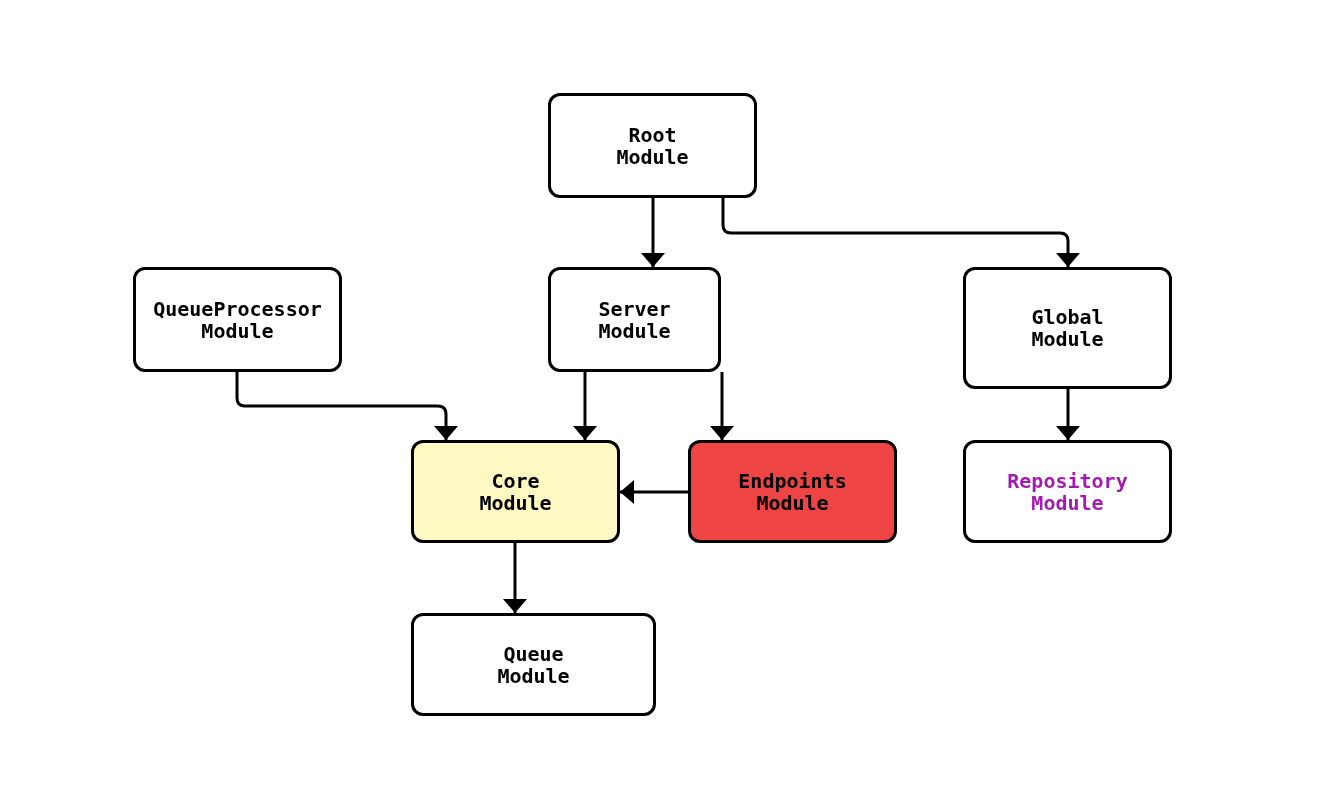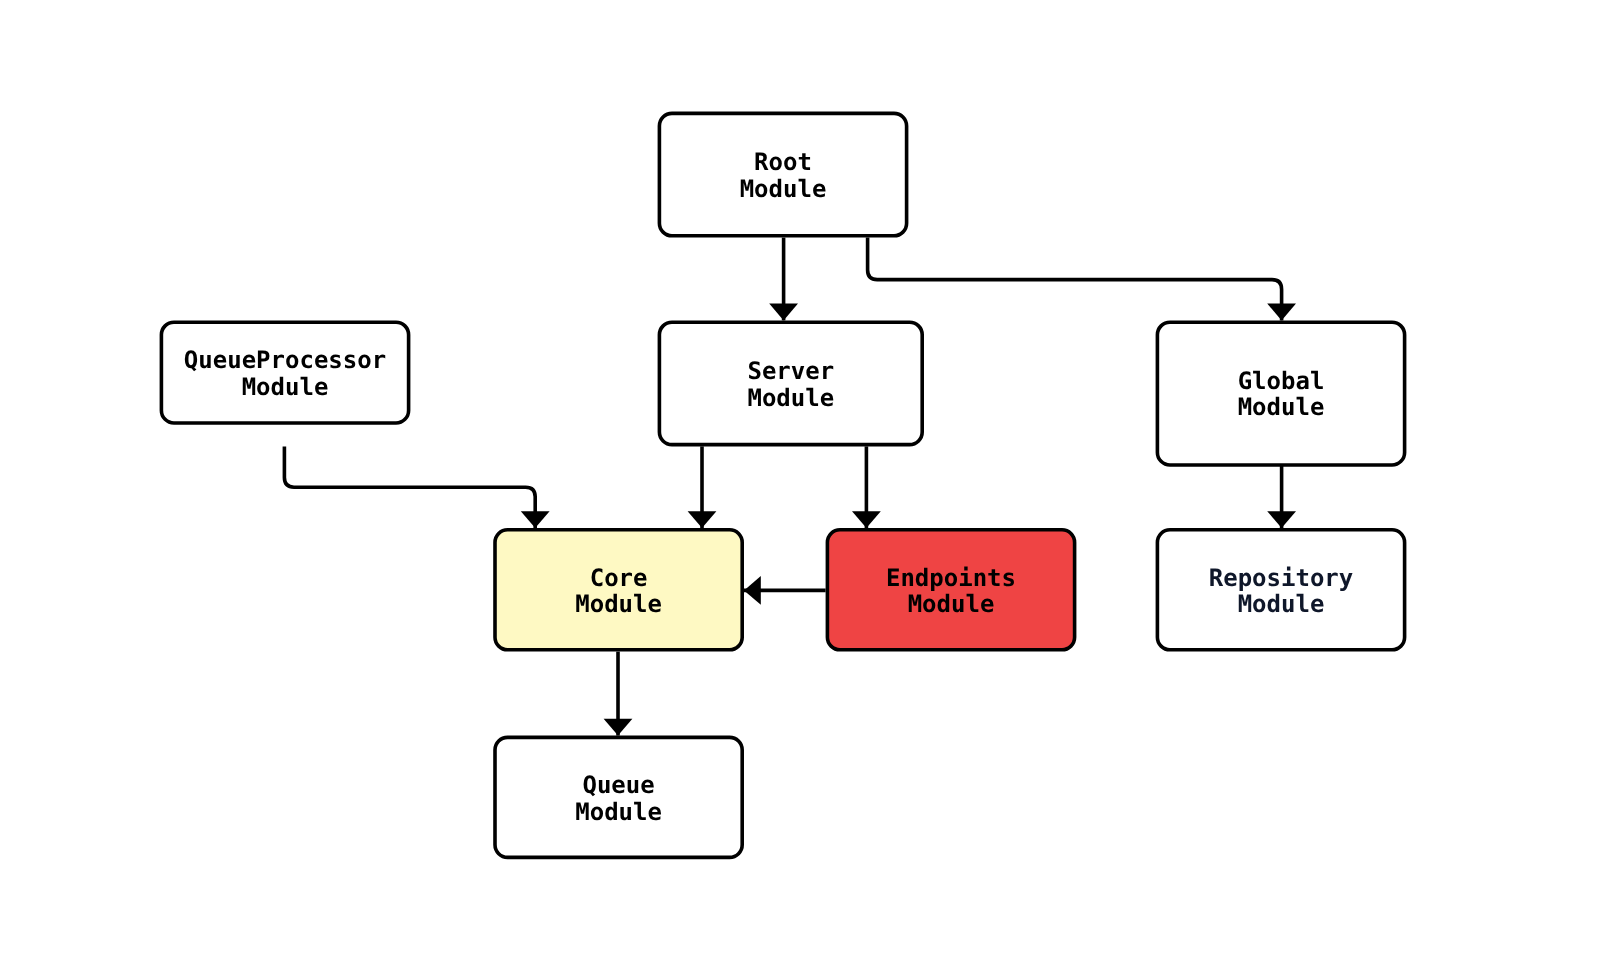"QueueProcessor" div.node { height: 87px -> 105px }
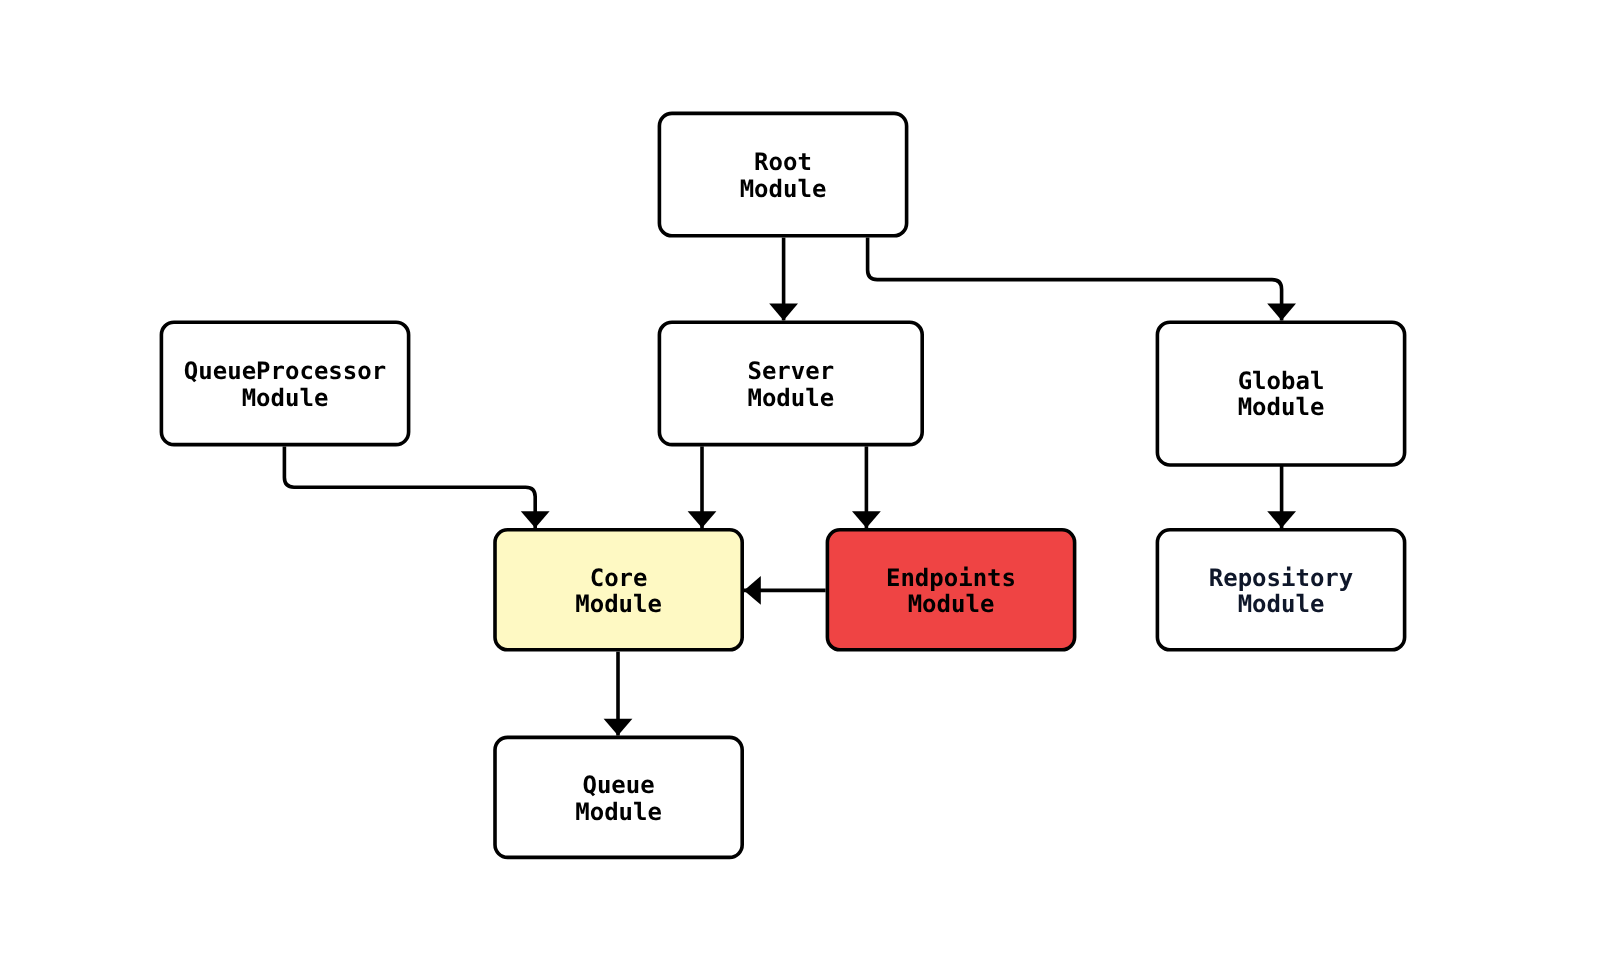"Server" div.node { width: 222px -> 173px }
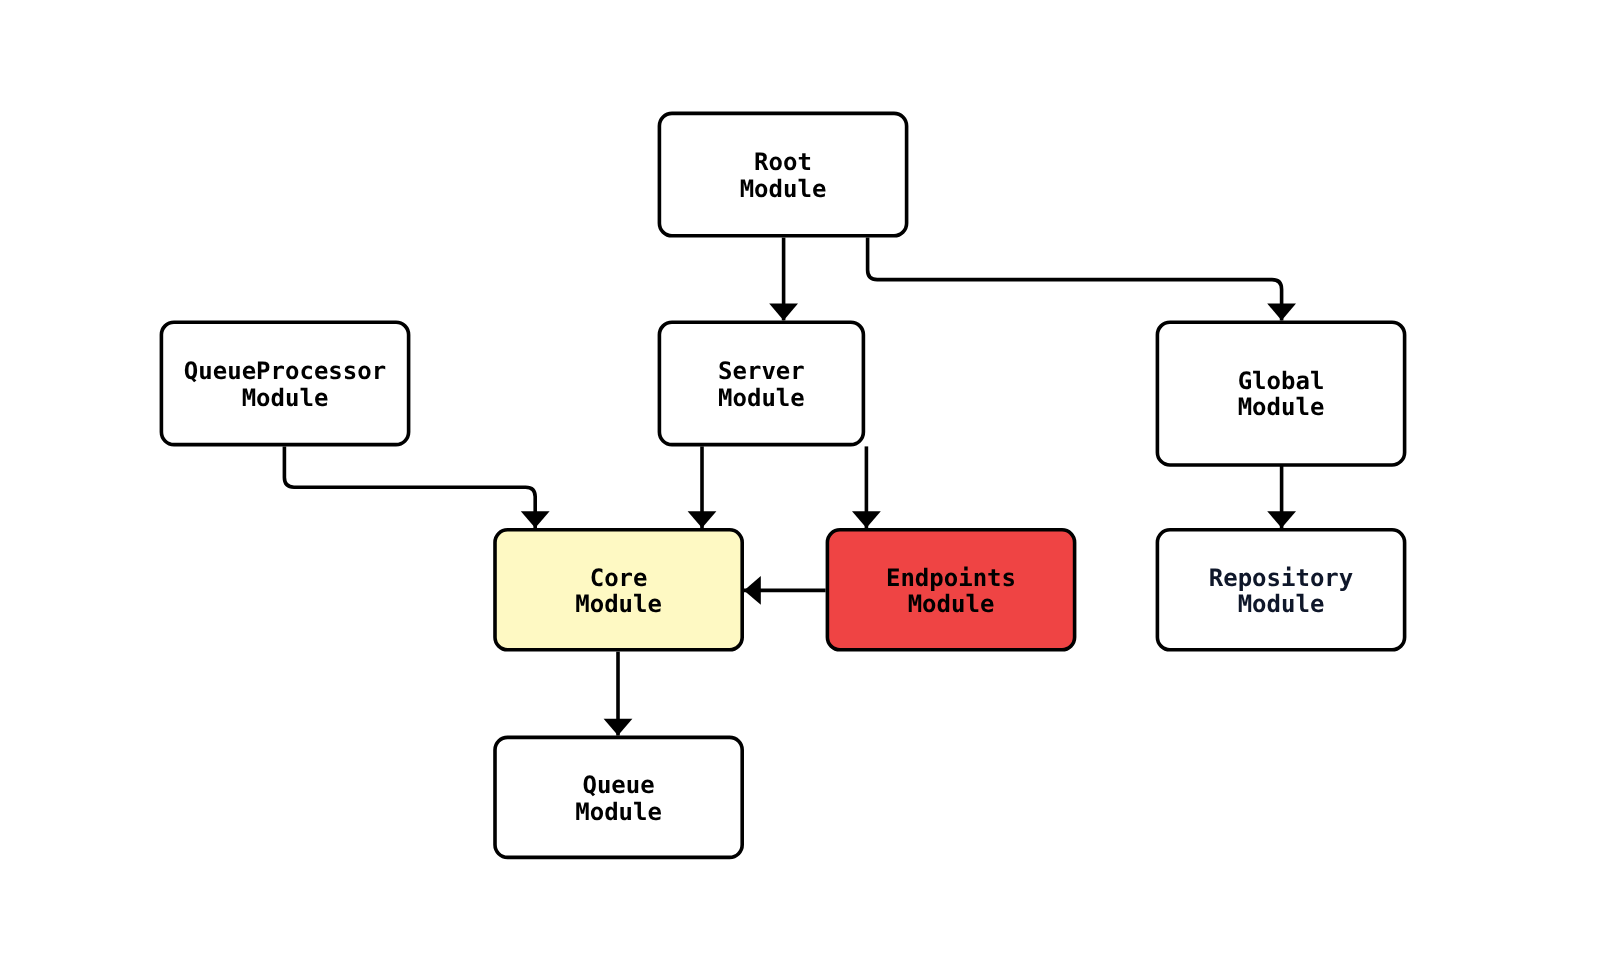"Repository" span.node-label { color: #0f172a -> #a21caf }
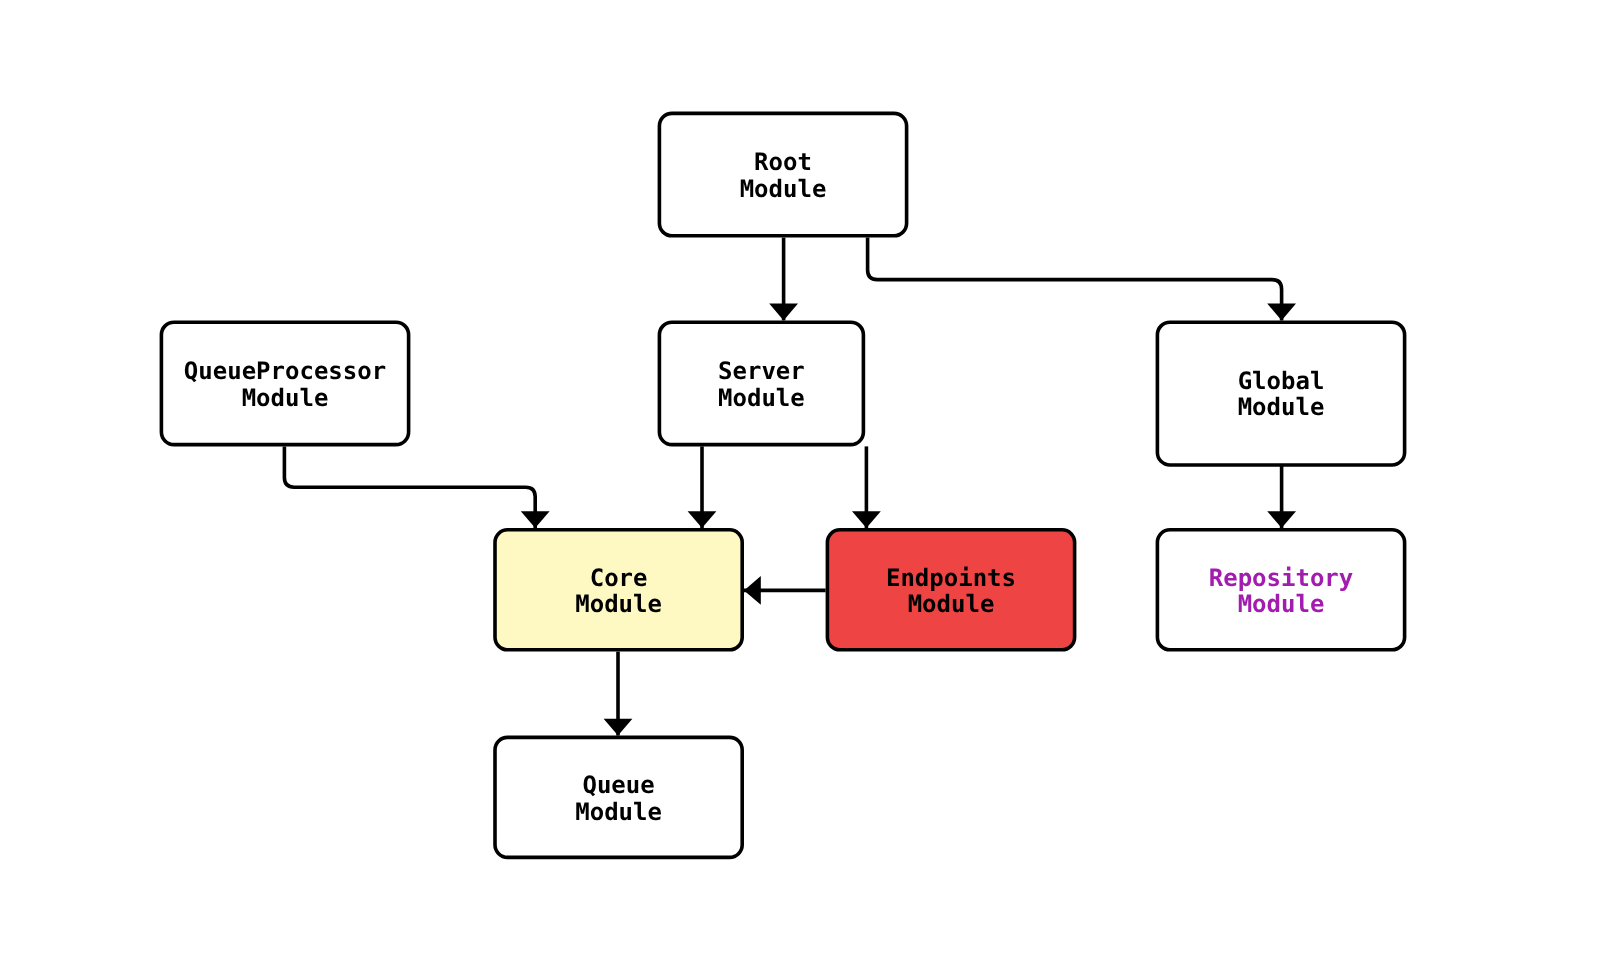"Queue" div.node { width: 209px -> 245px }
